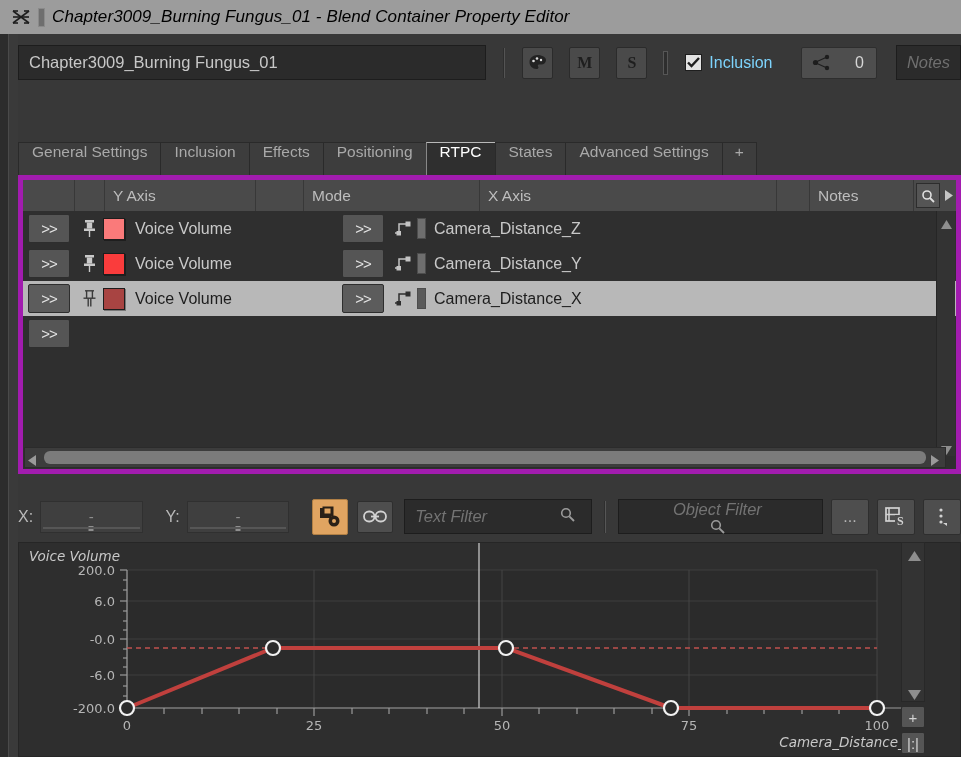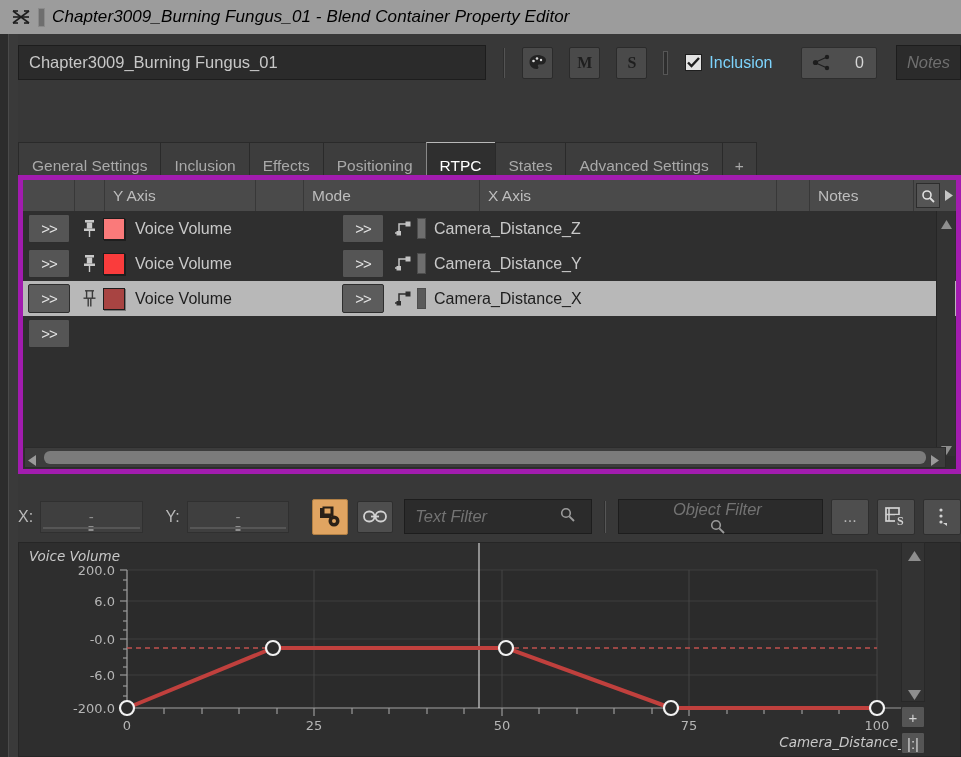"General Settings" .tab { align-items: flex-end -> flex-start }
